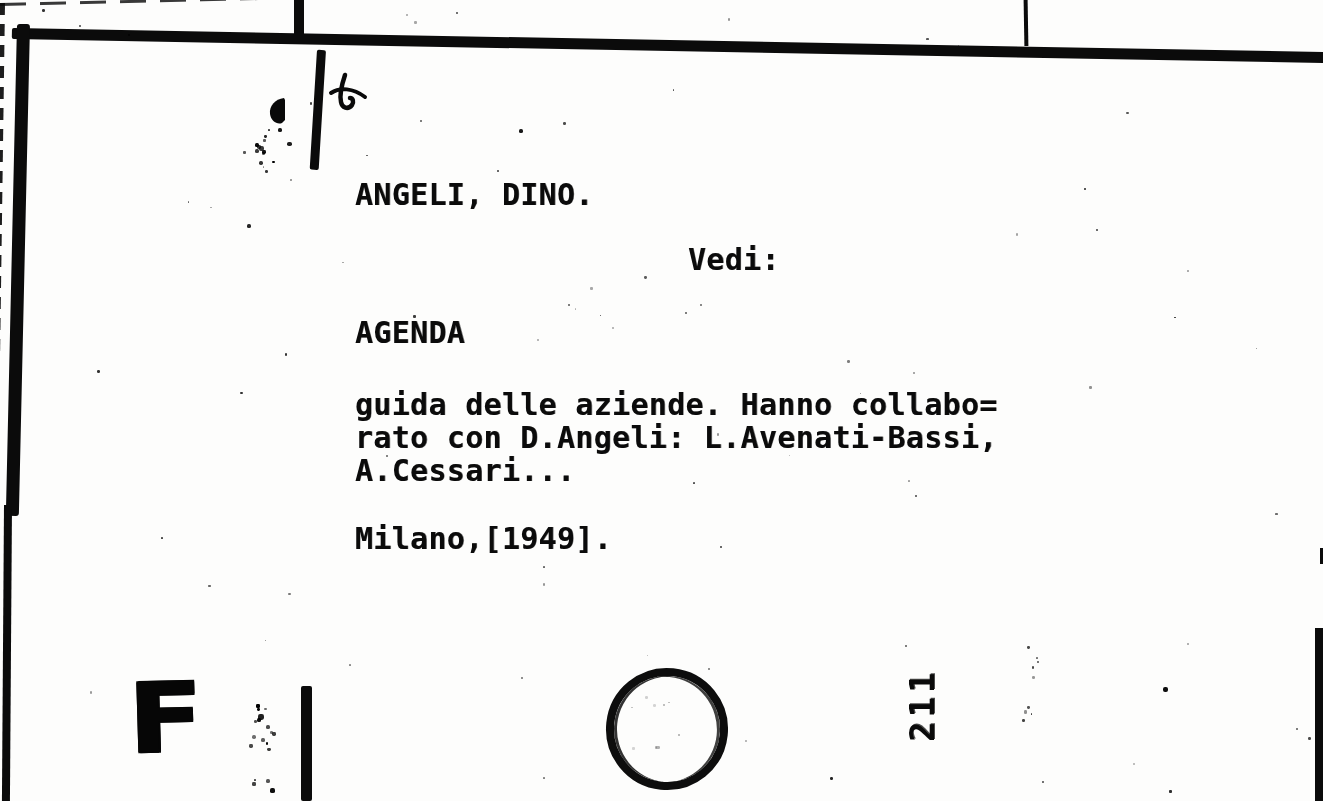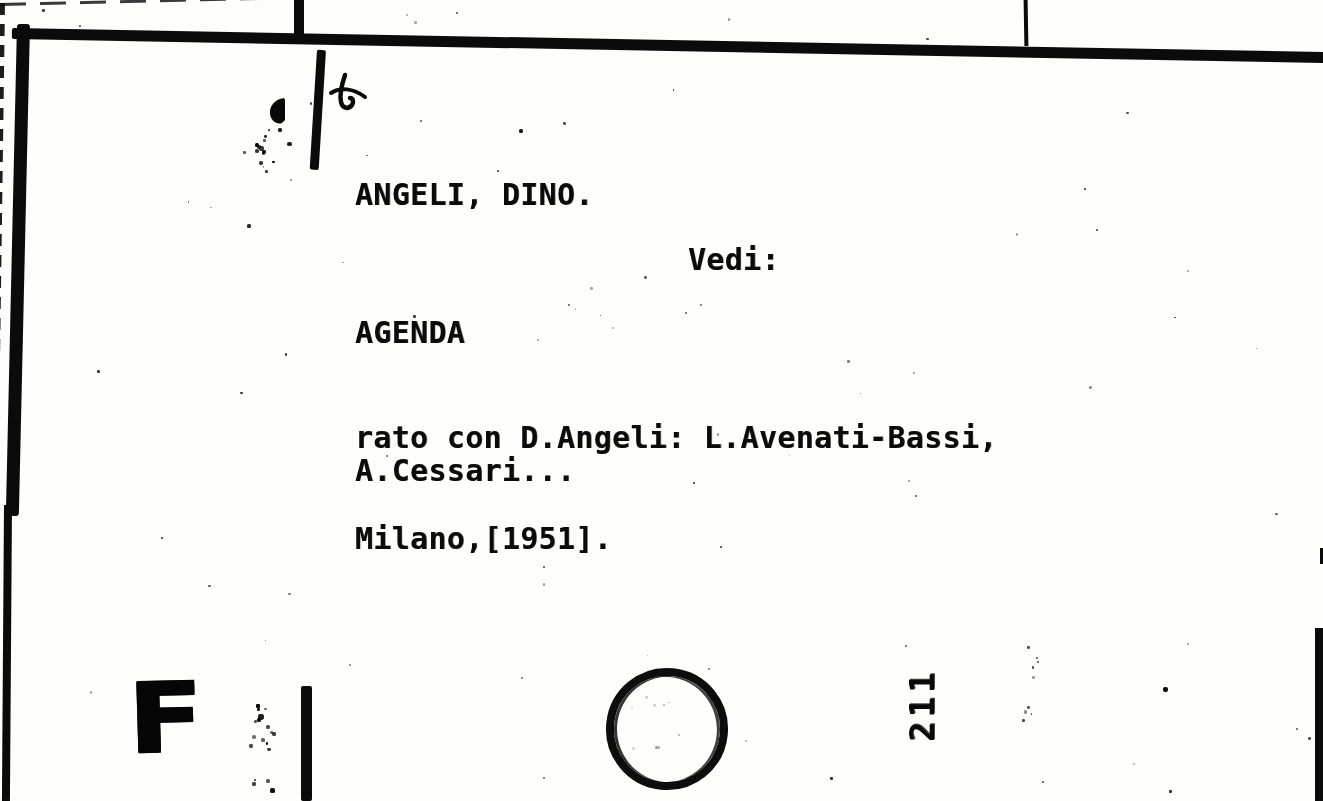"guida delle aziende. Hanno collabo=" div.tw { html: none -> <div>guida delle aziende. Hanno collabo=</div> }
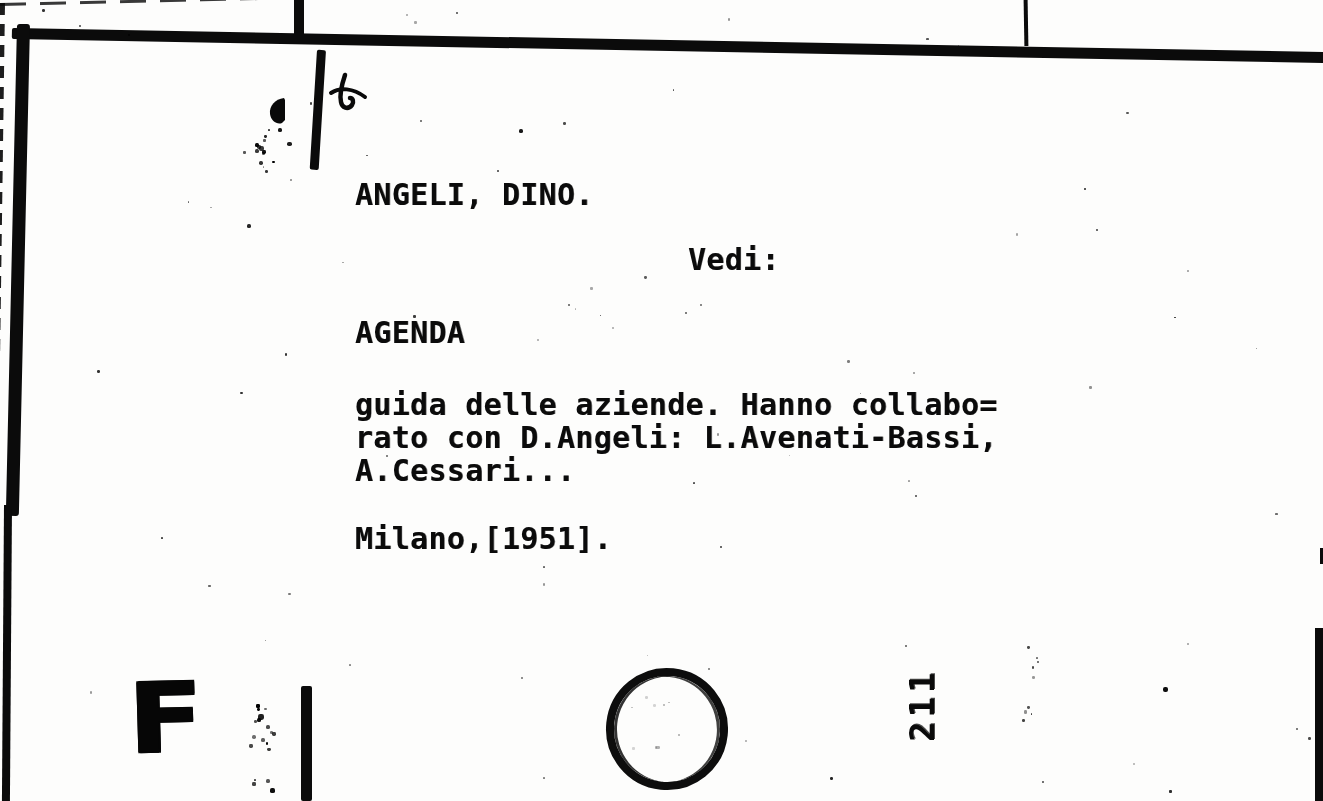"Milano,[1951]." div.tw { text: 1951 -> 1949 }
